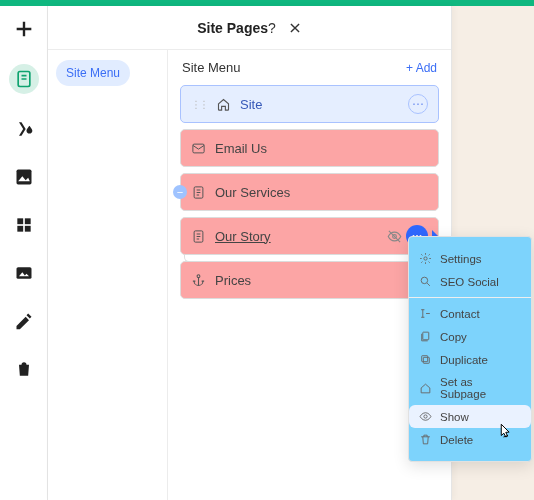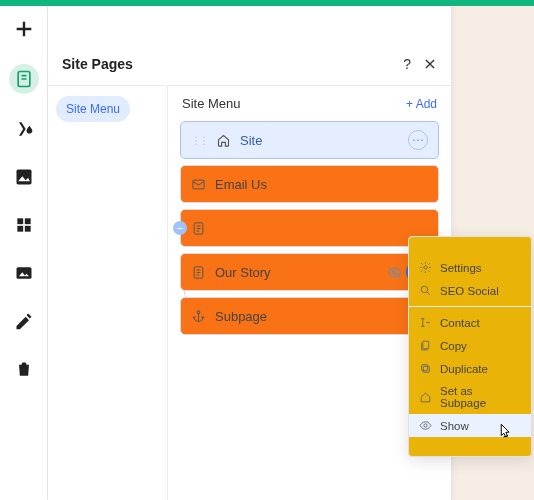"Site Pages" .panel-header { justify-content: space-between -> center; margin-top: 36px -> none }
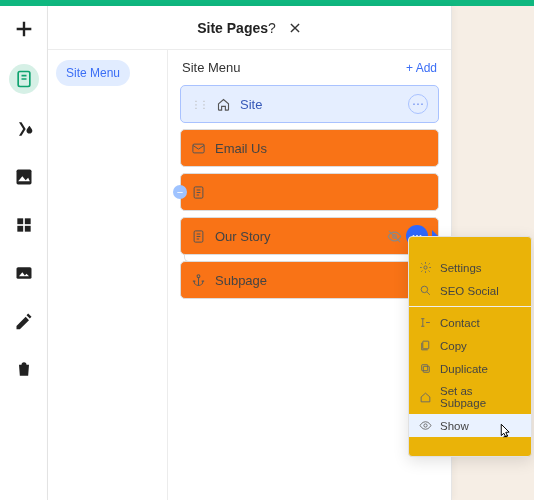"Email Us" .item { background: #f97316 -> #fca5a5 }
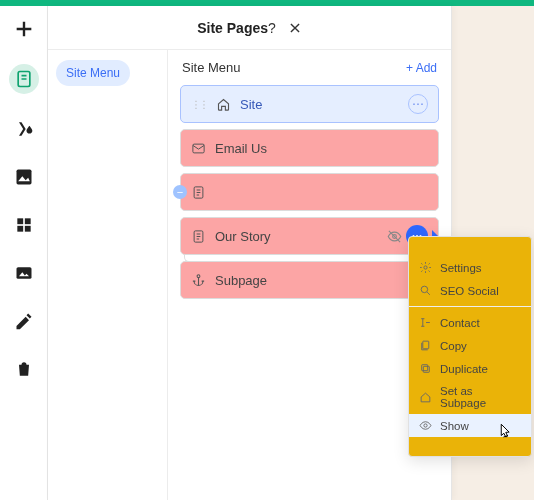"Our Services" span.label { html: none -> <span>Our Services</span> }
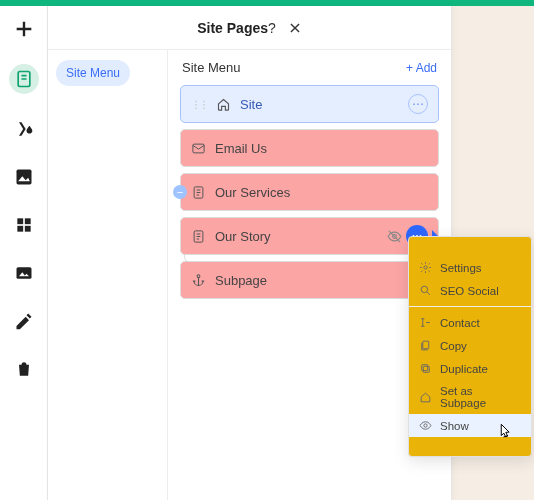"Our Story" .item.hovered { text-decoration: none -> underline }
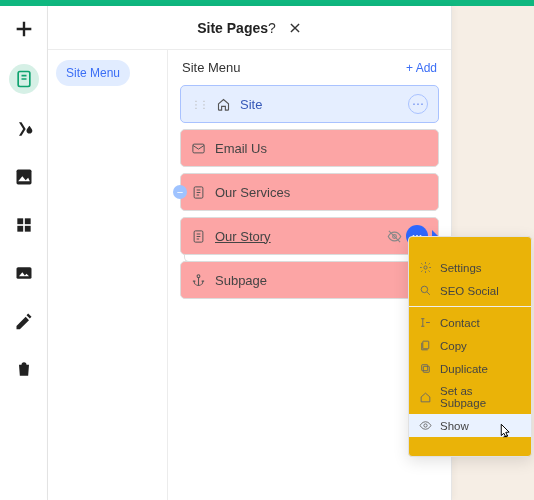"Settings" .context-menu { background: #eab308 -> #7dd3fc; padding: 19px 0 -> 10px 0 }
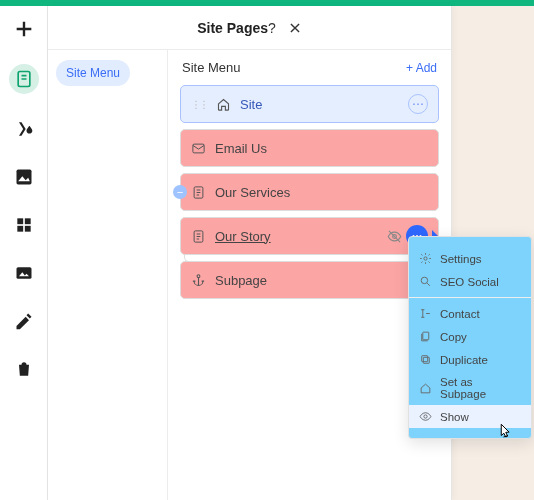"Subpage" span.label { text: Subpage -> Prices }
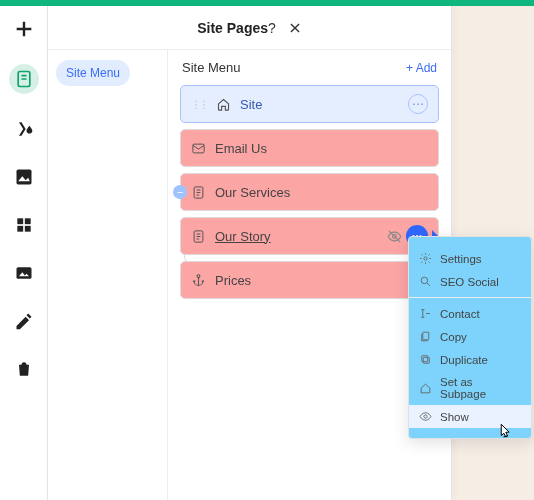"Show" .context-menu .mi.highlight { border-radius: none -> 6px }
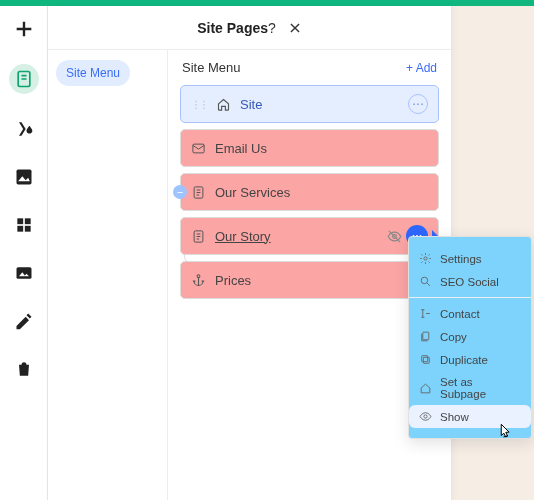"Delete" div.mi { html: none -> <div> <svg> <path></path> </svg> <span>Delete</span> </div> }
